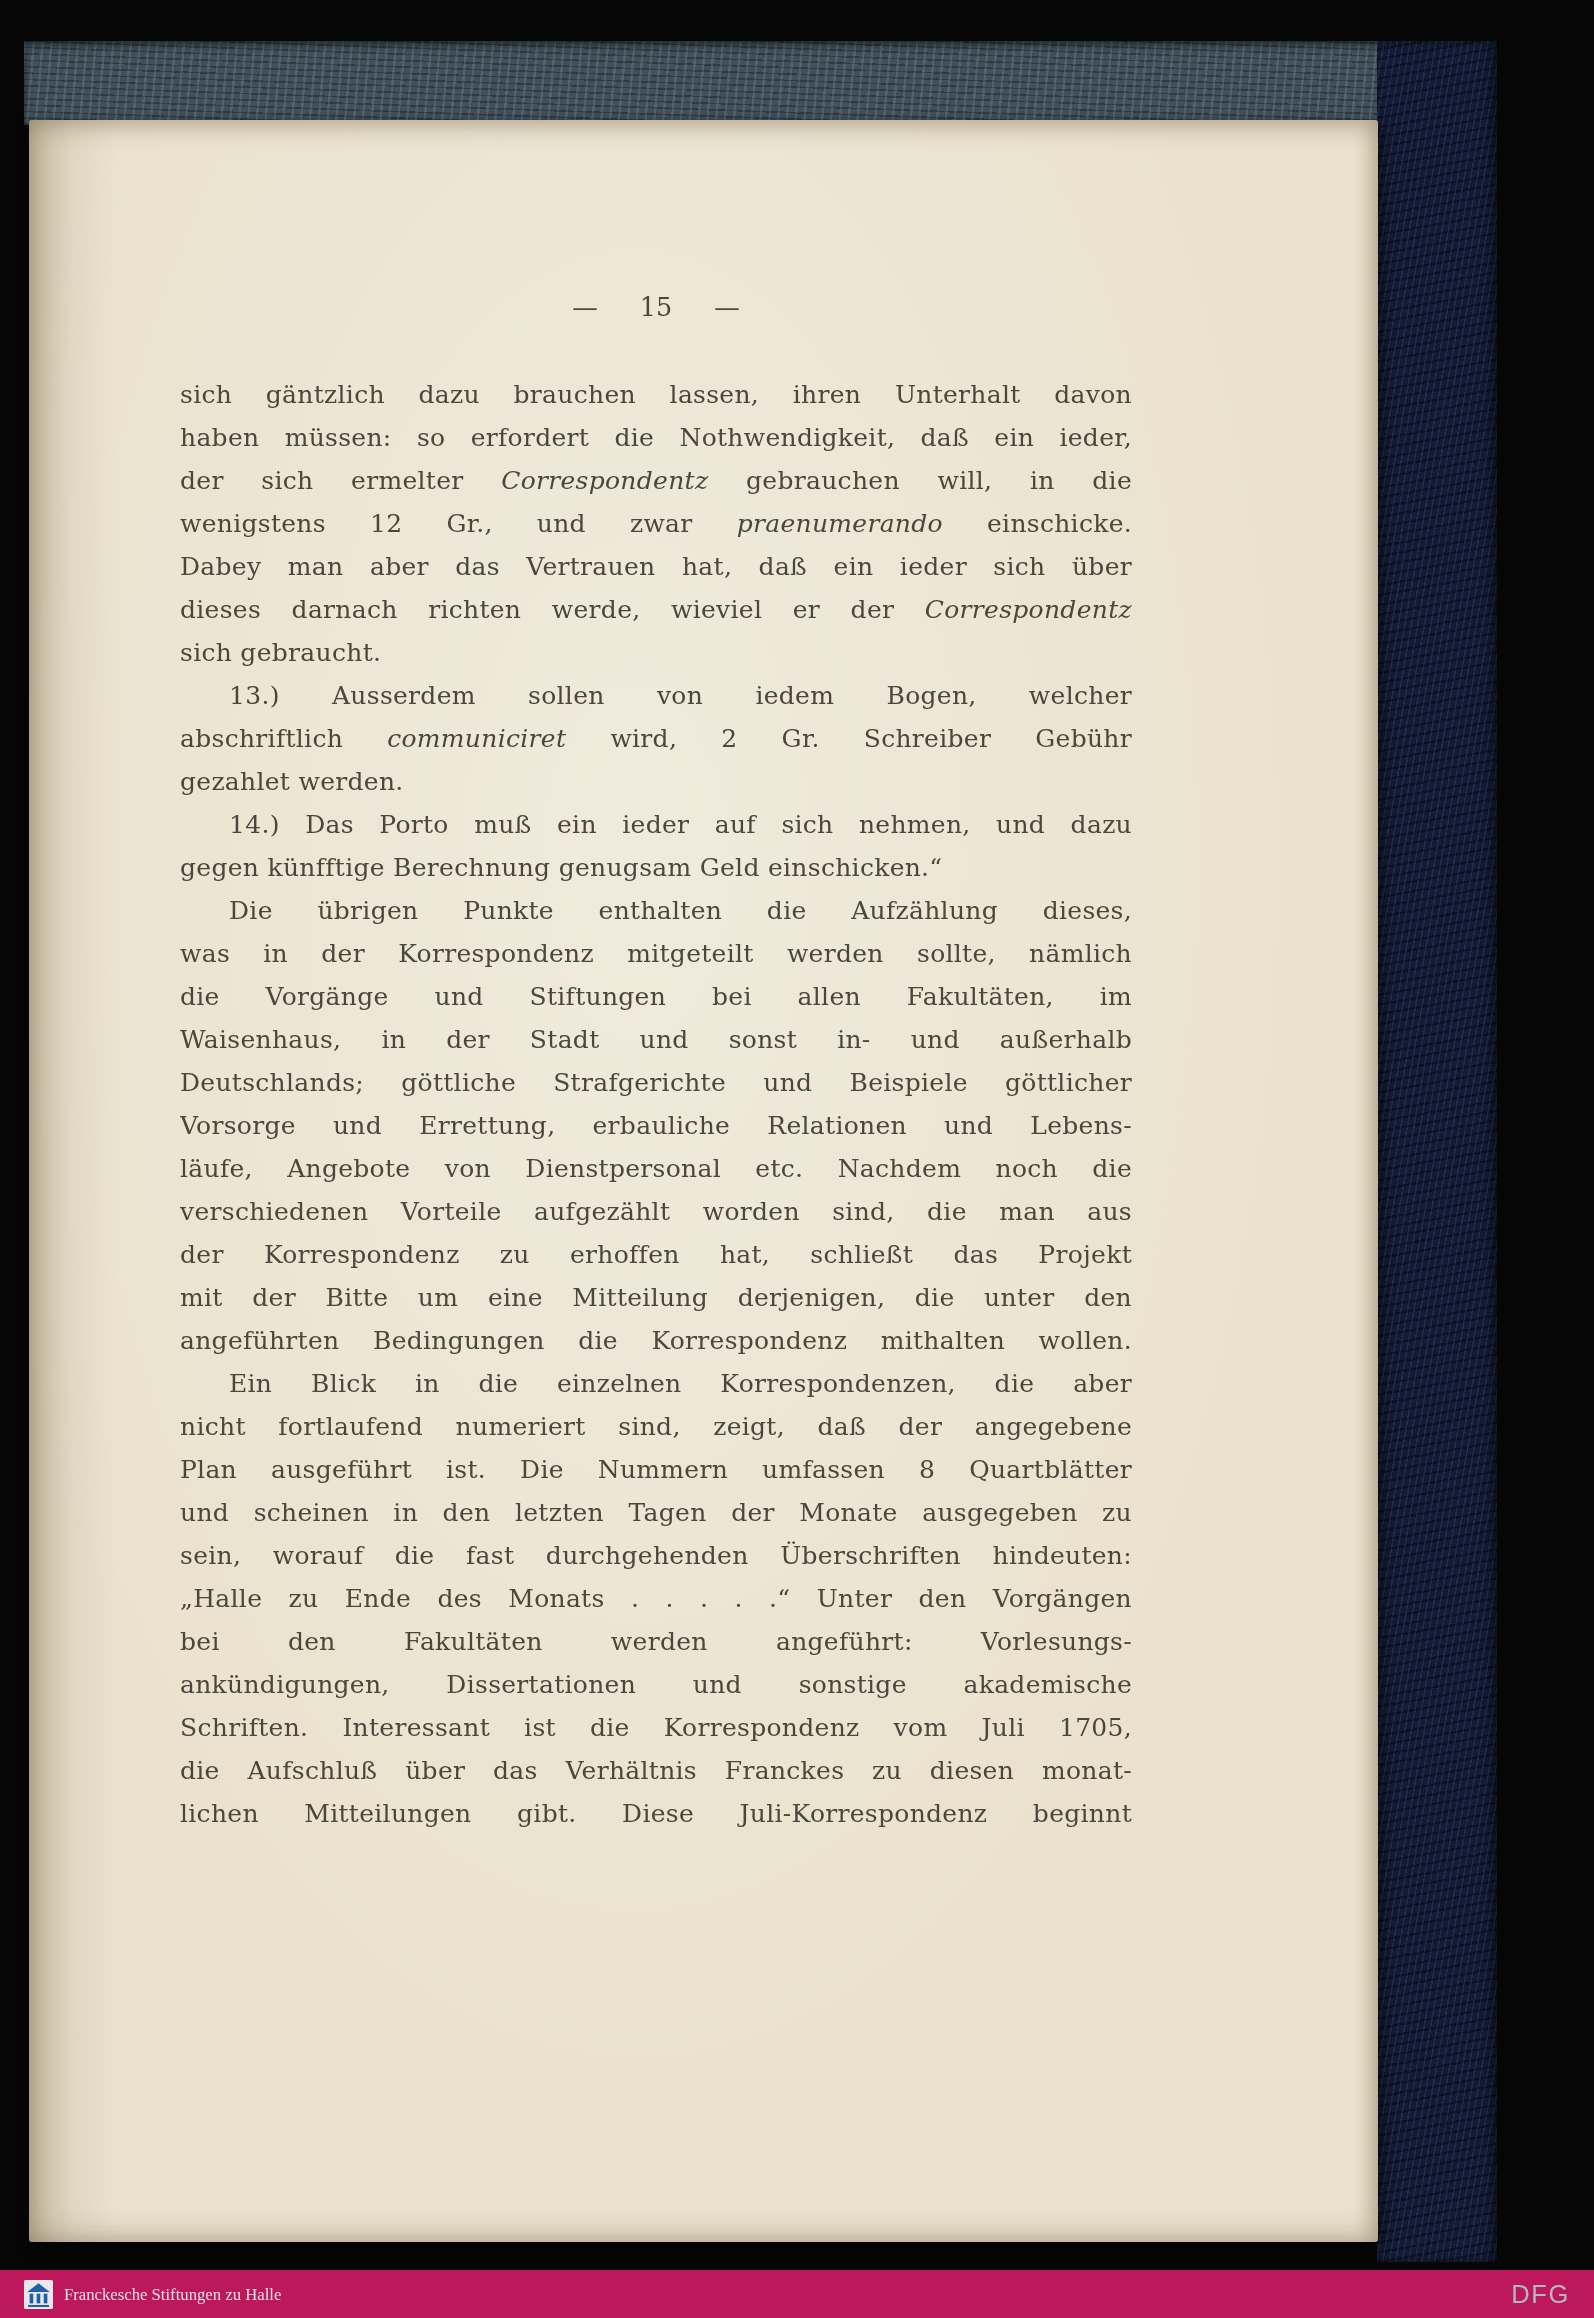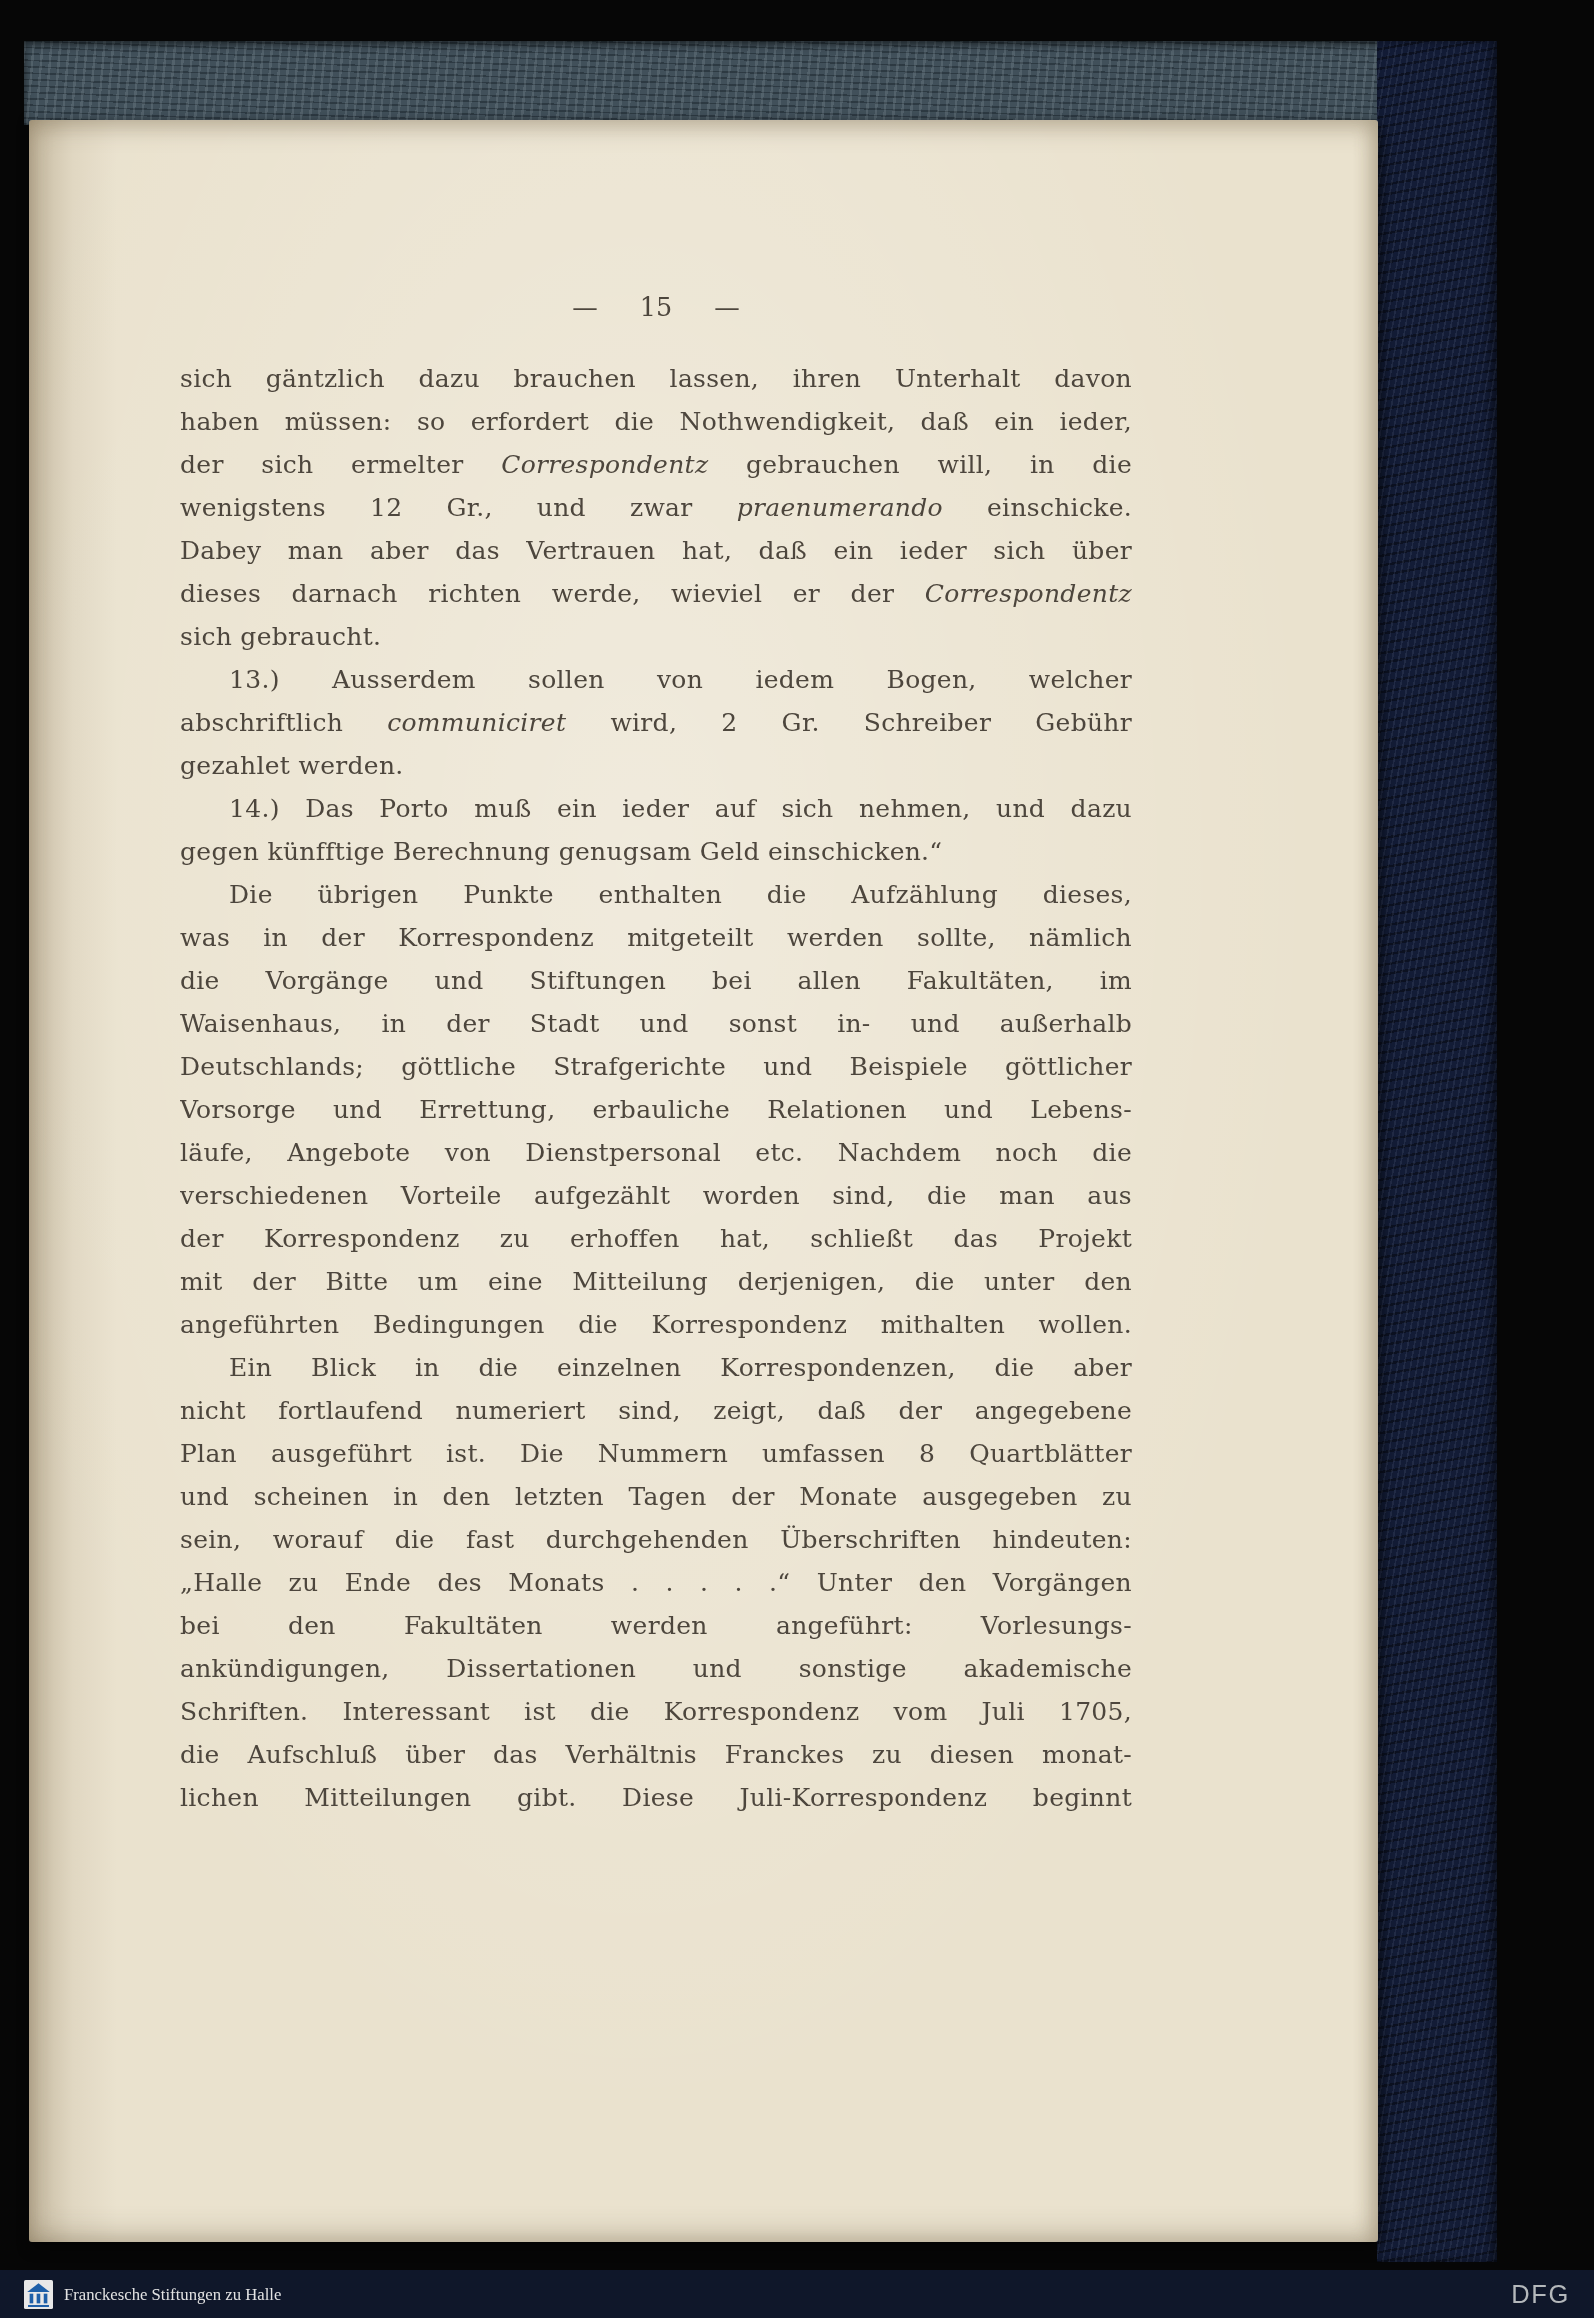"sich gäntzlich dazu brauchen lassen," .text-body { top: 237px -> 253px }
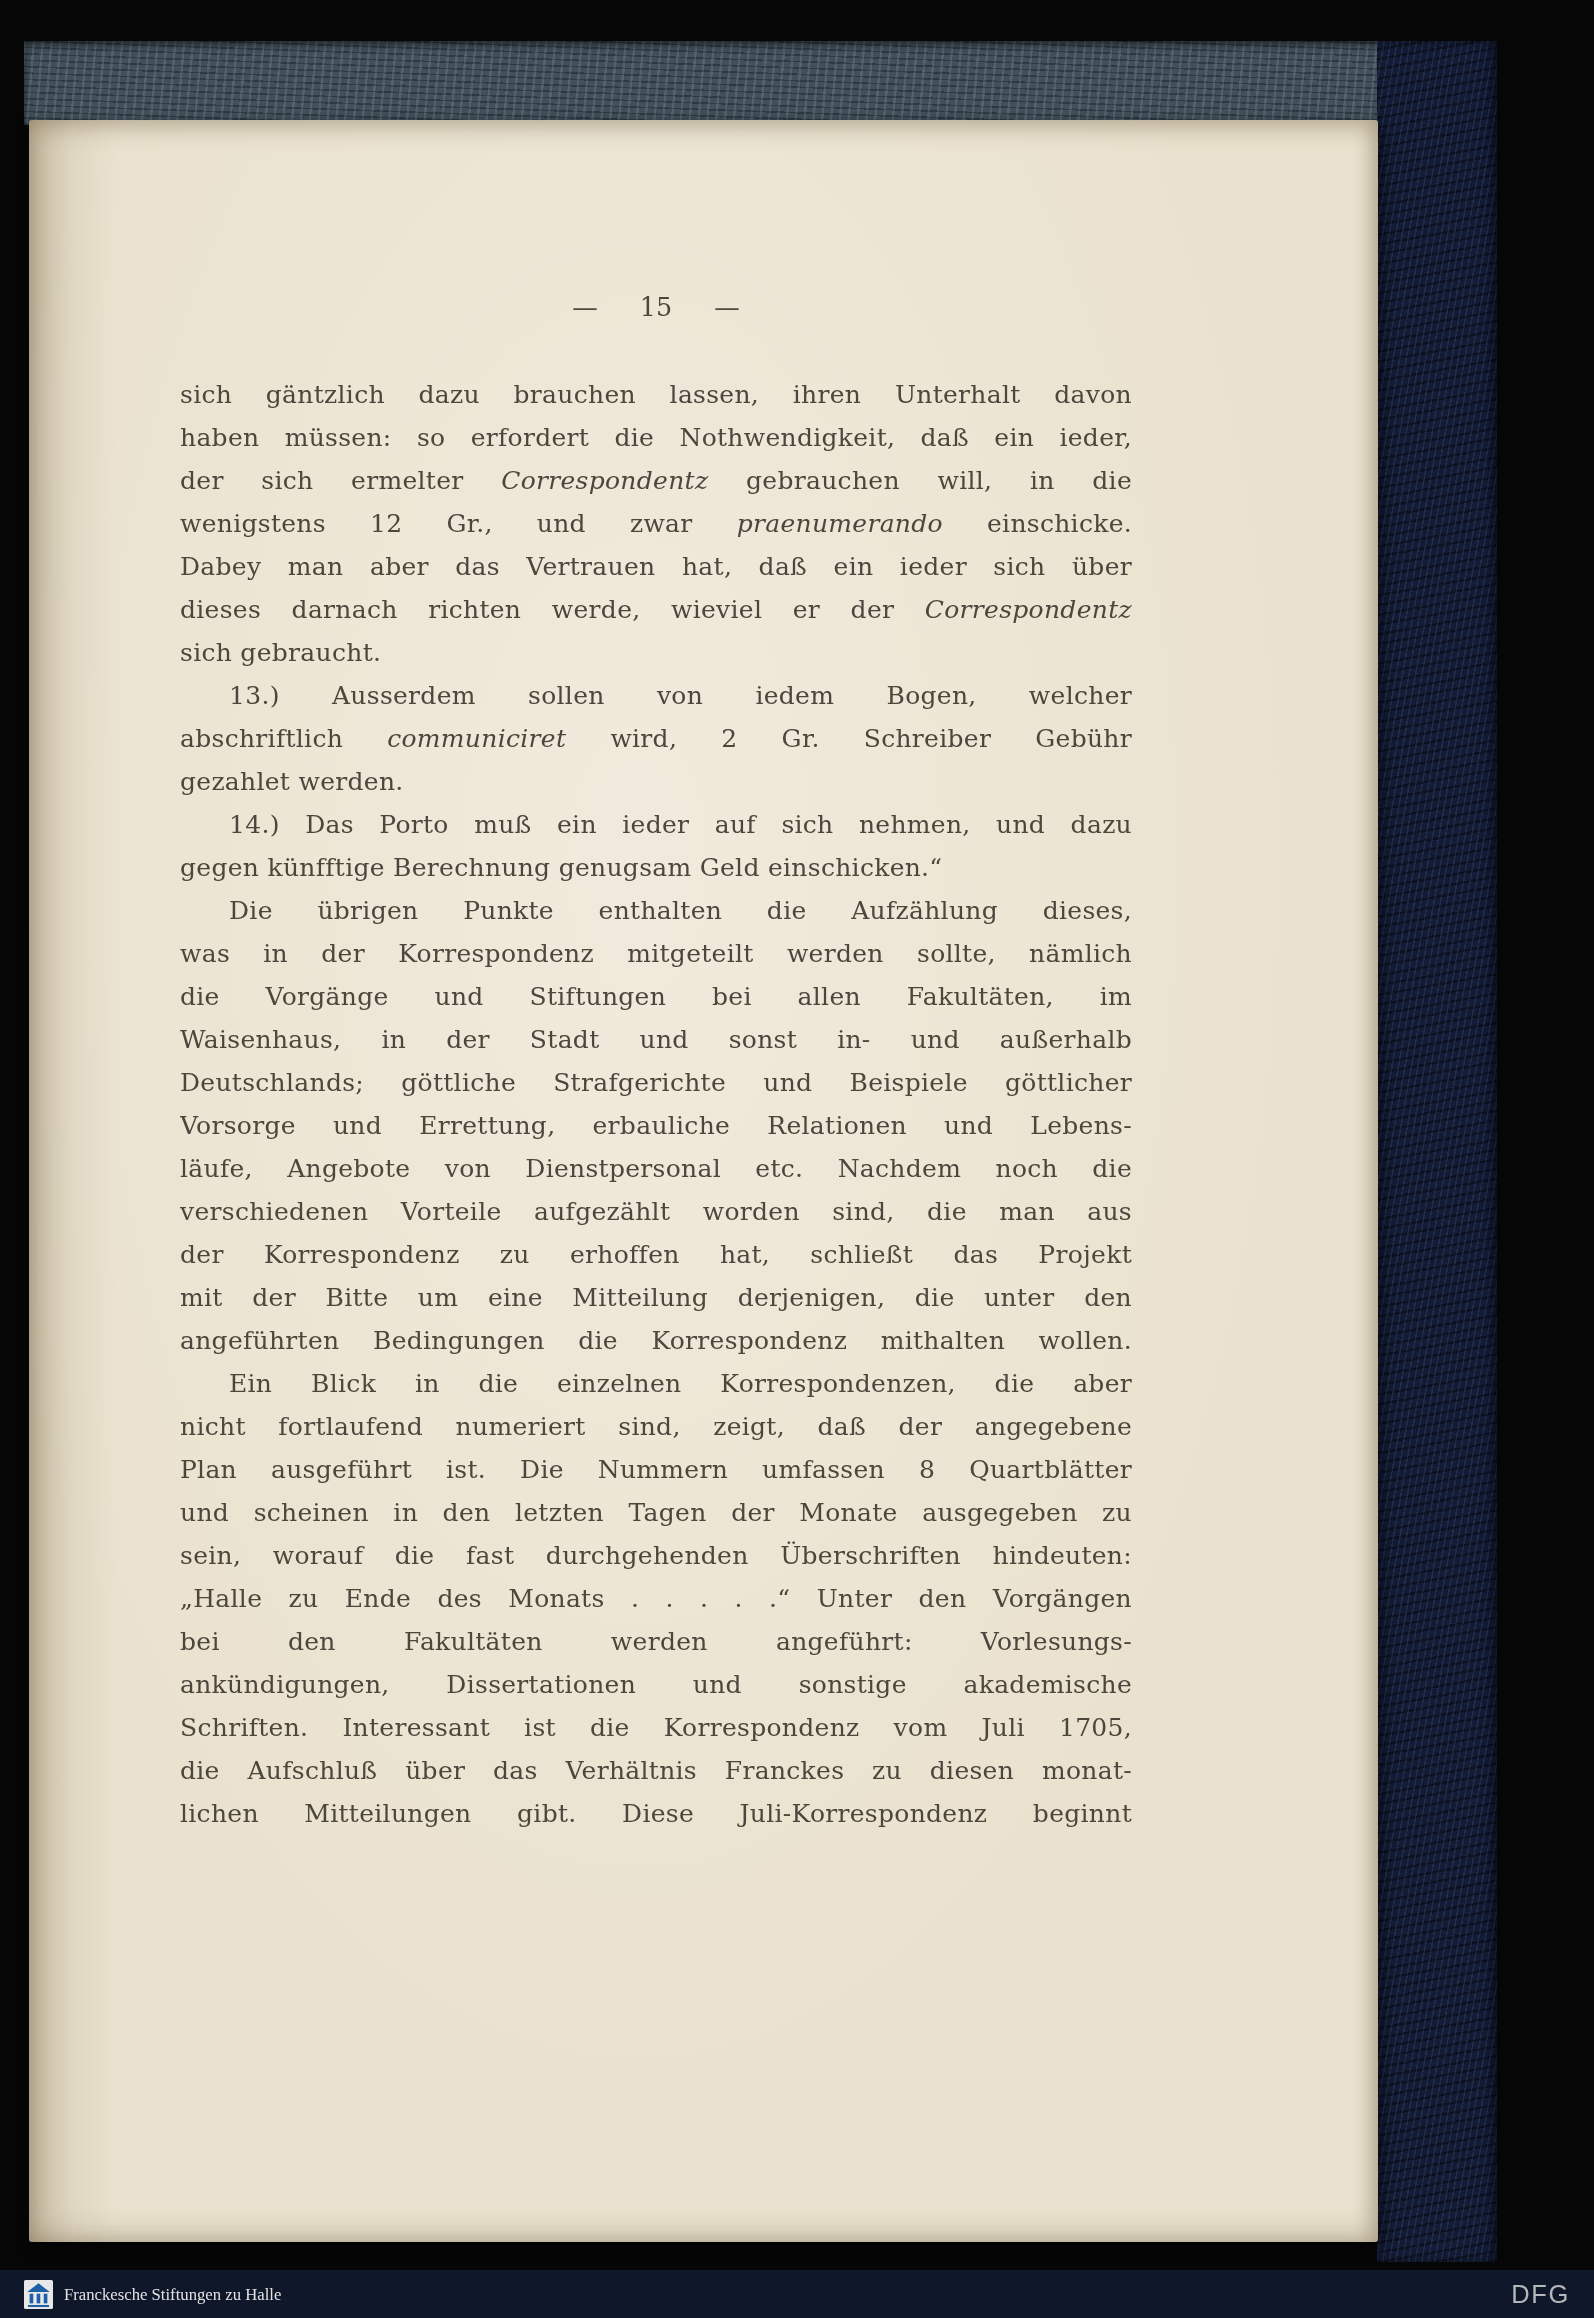"Franckesche Stiftungen zu Halle" .footer { background: #0f172a -> #be185d }
